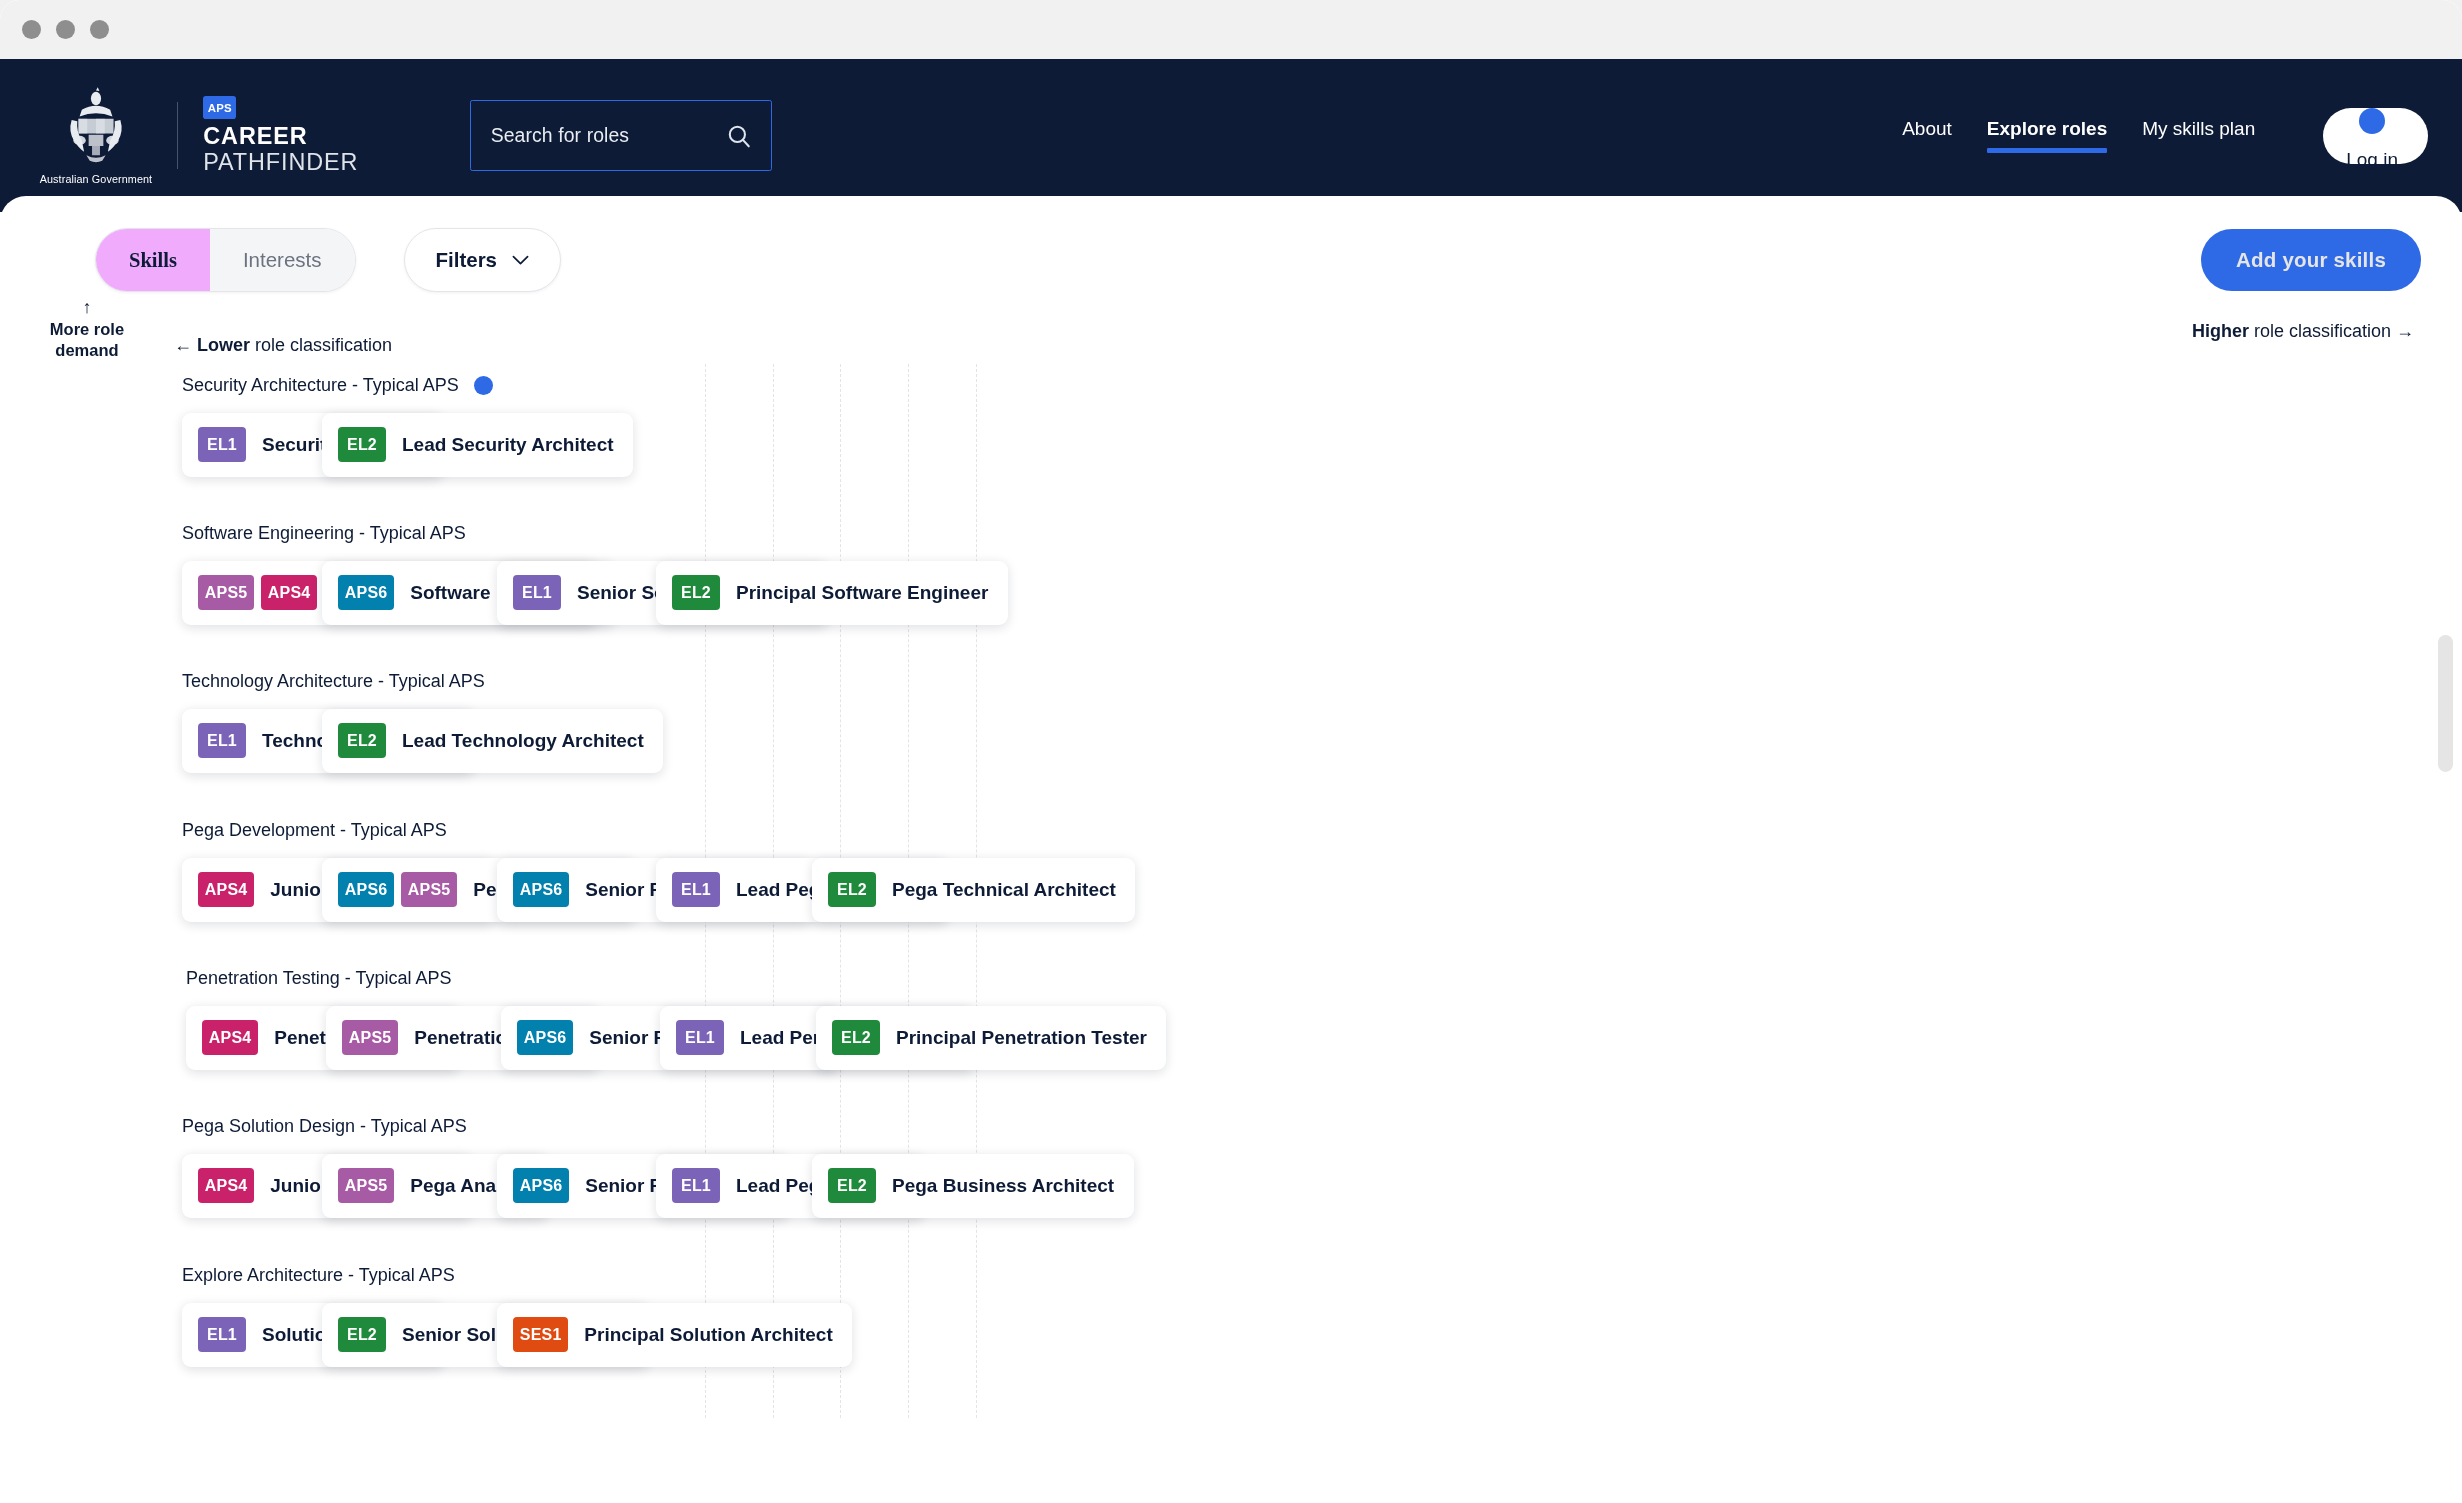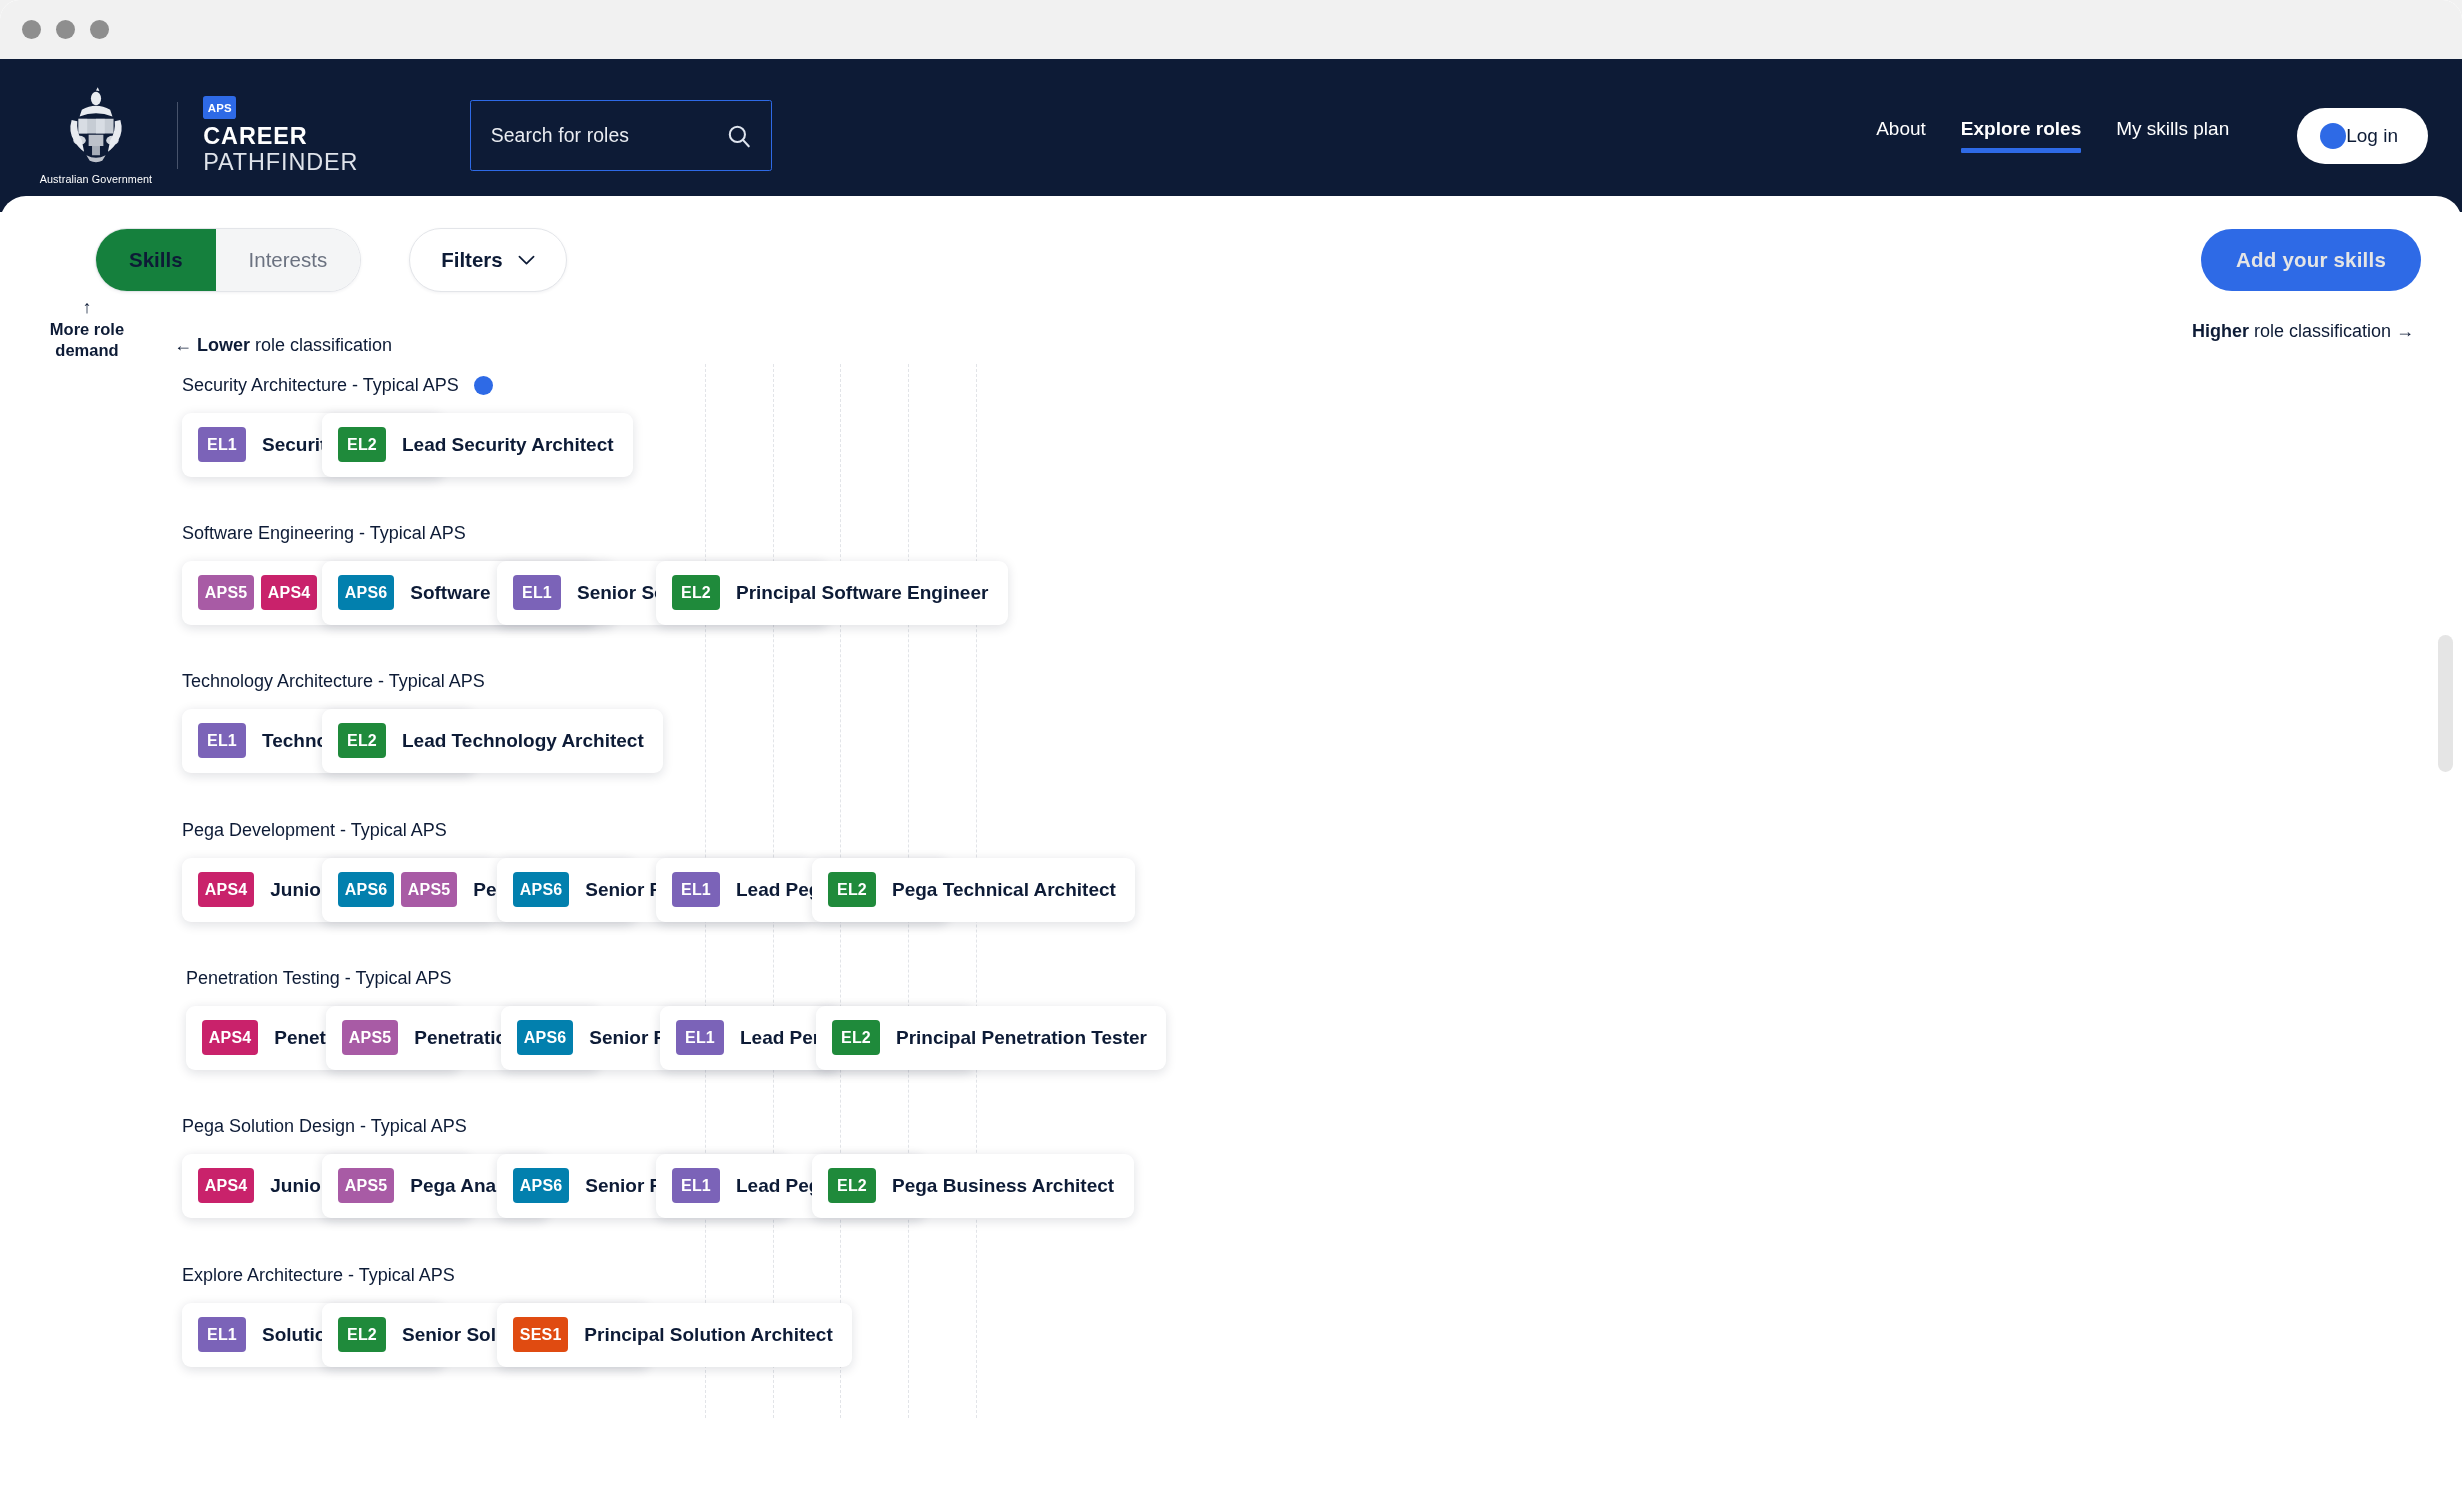"Log in" .login-btn { flex-direction: none -> column; gap: none -> 15px }
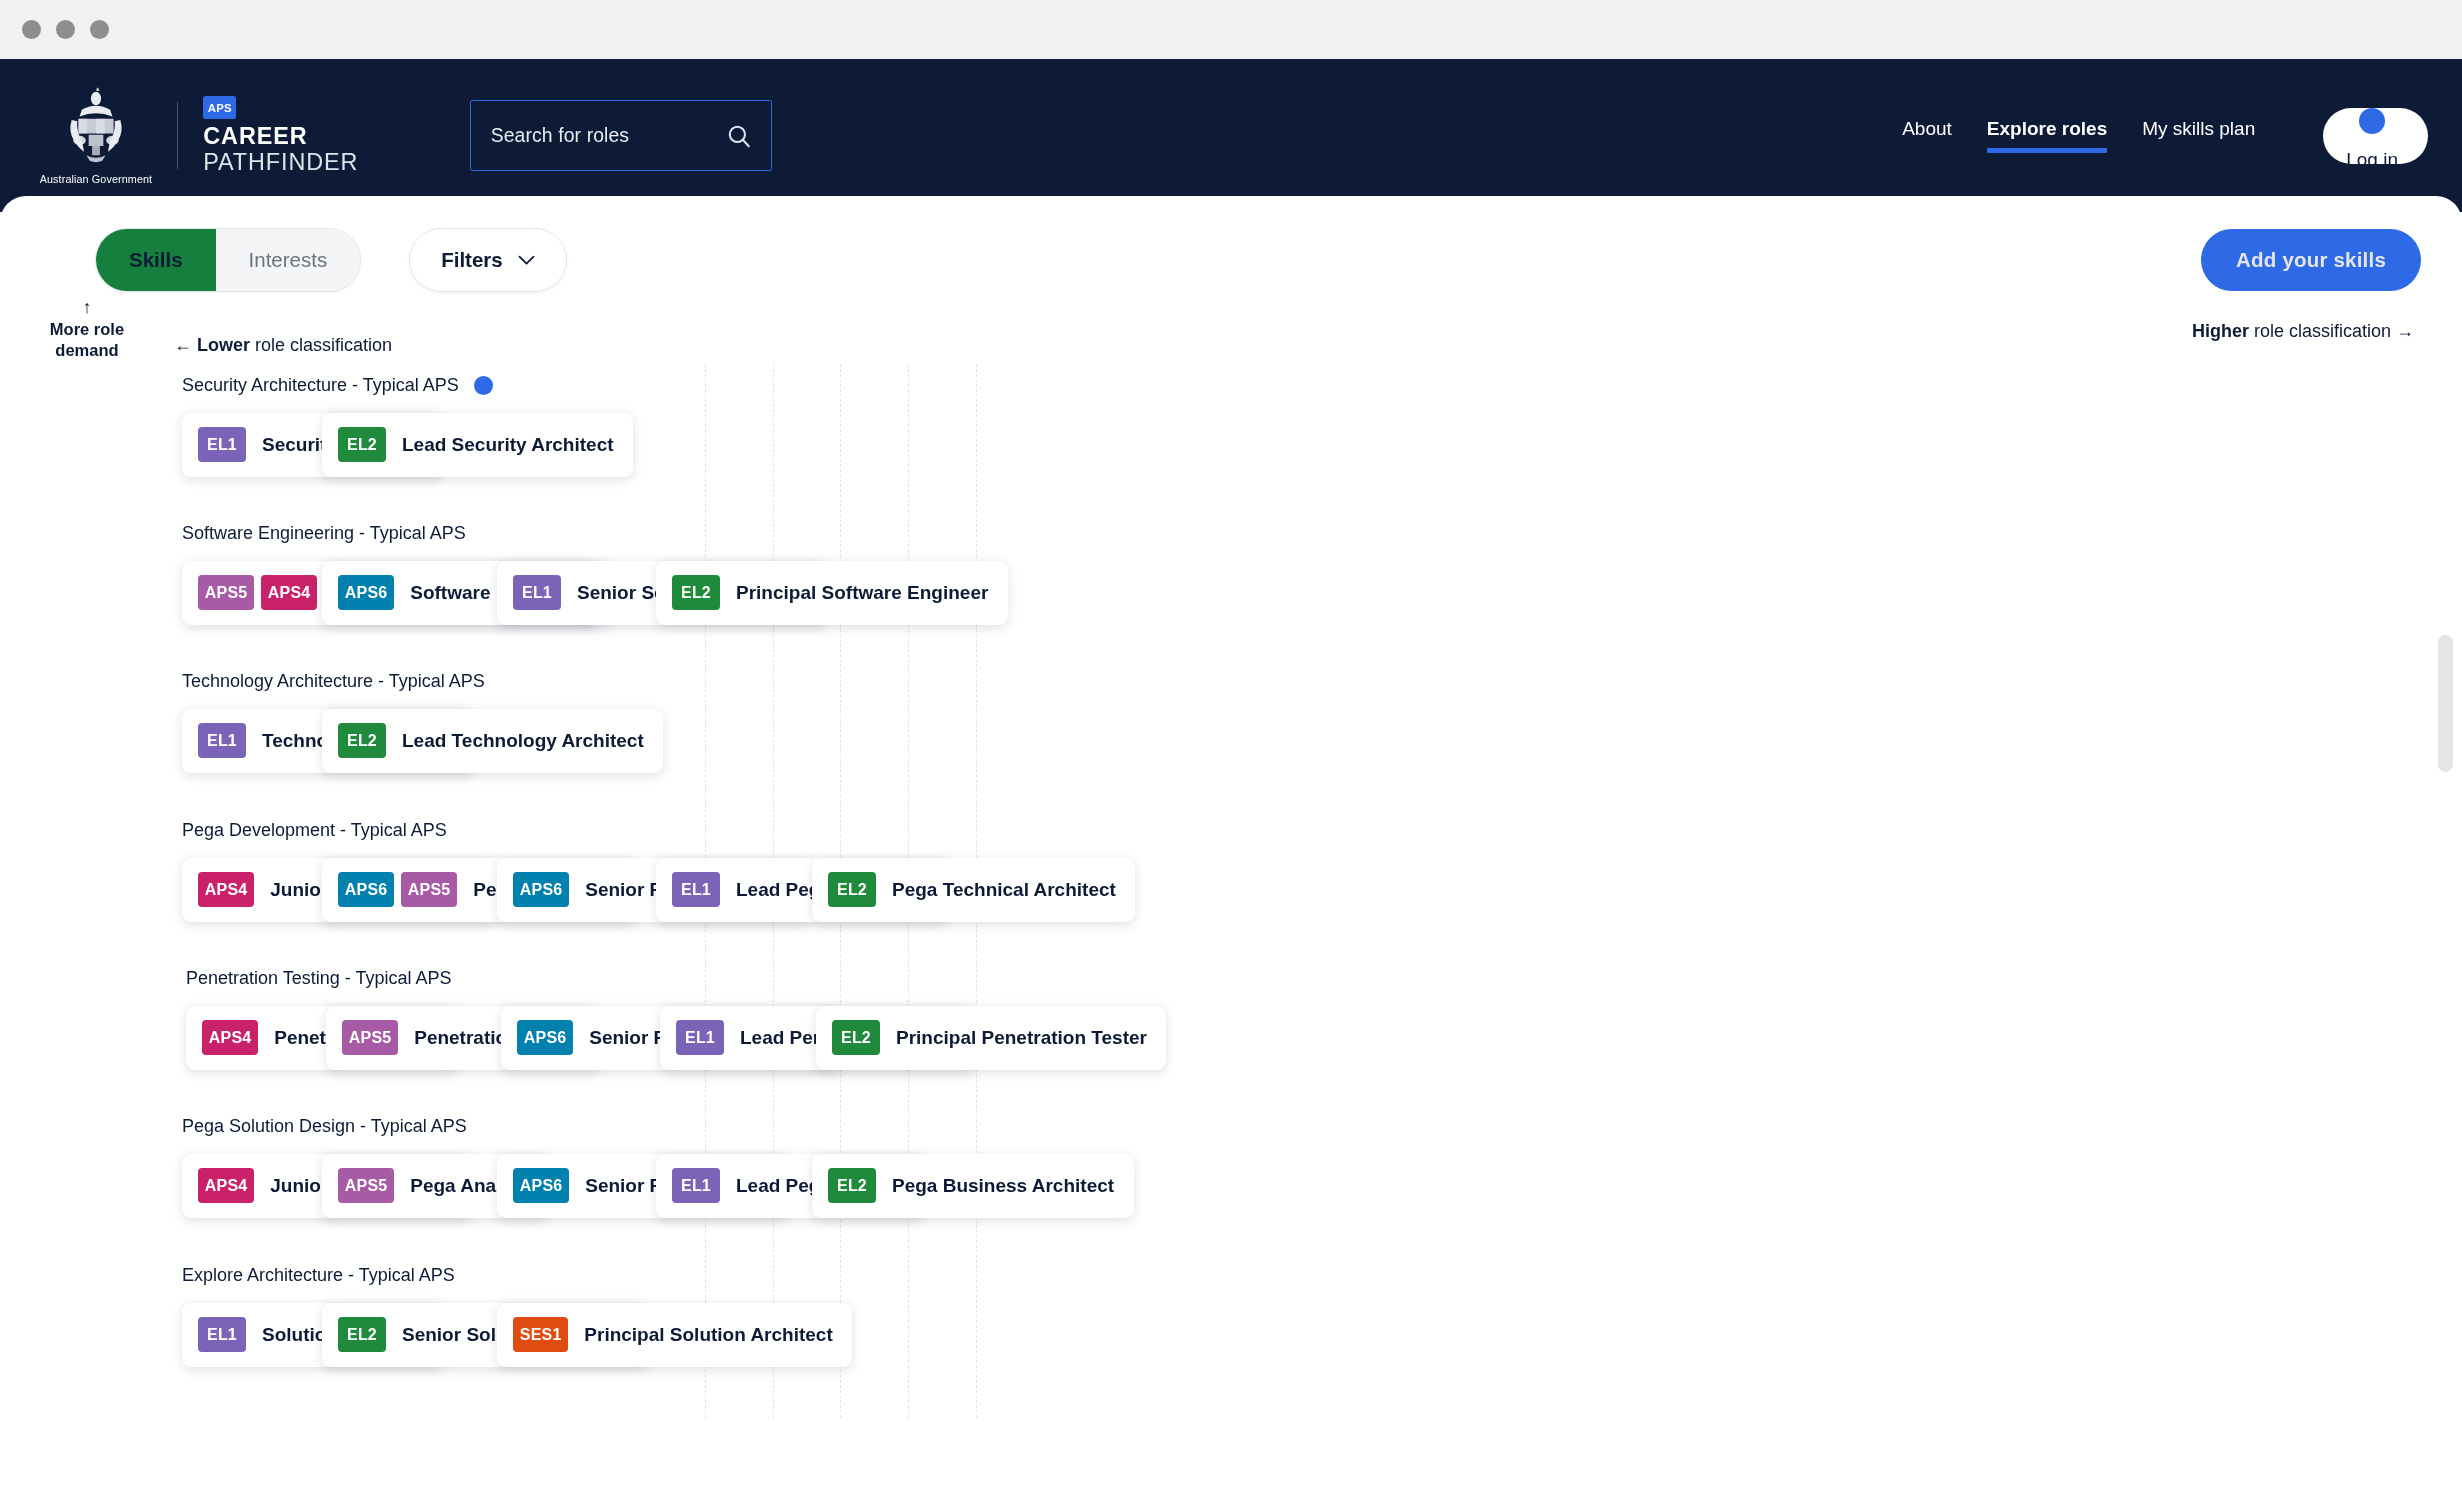"Skills" .seg.on { background: #15803d -> #f0abfc; font-family: none -> Liberation Serif, serif }
